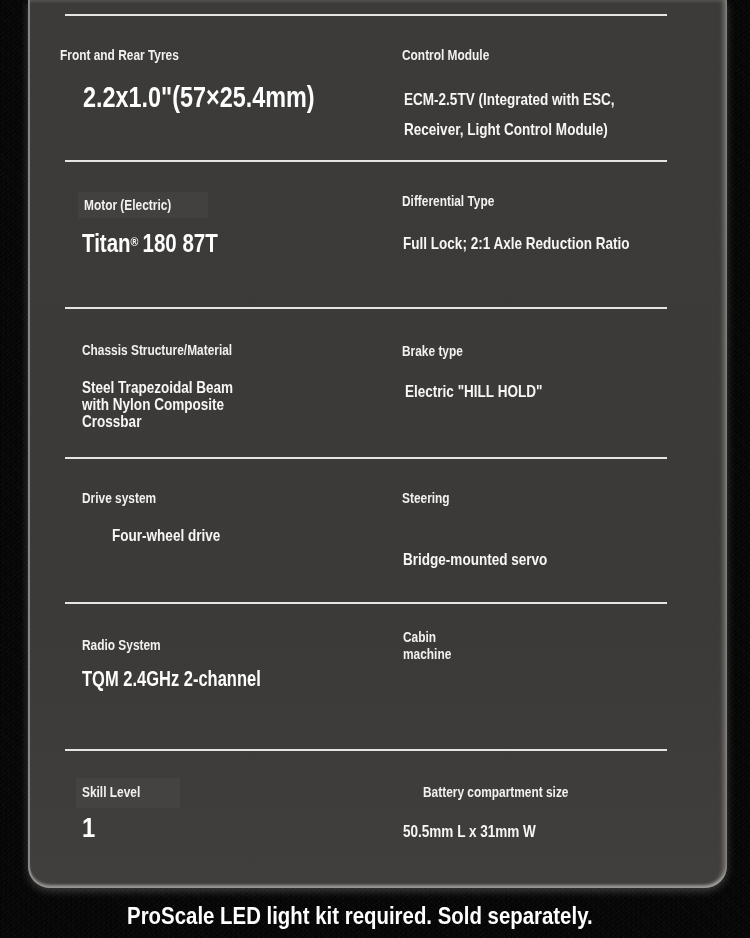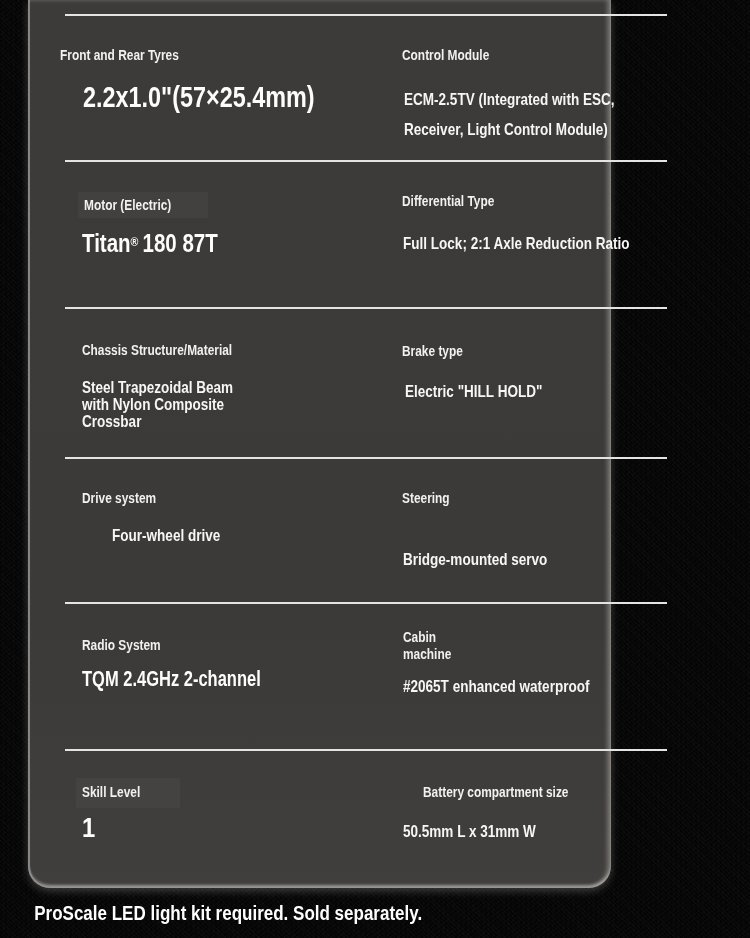"Front and Rear Tyres" .panel { width: 583px -> 699px }
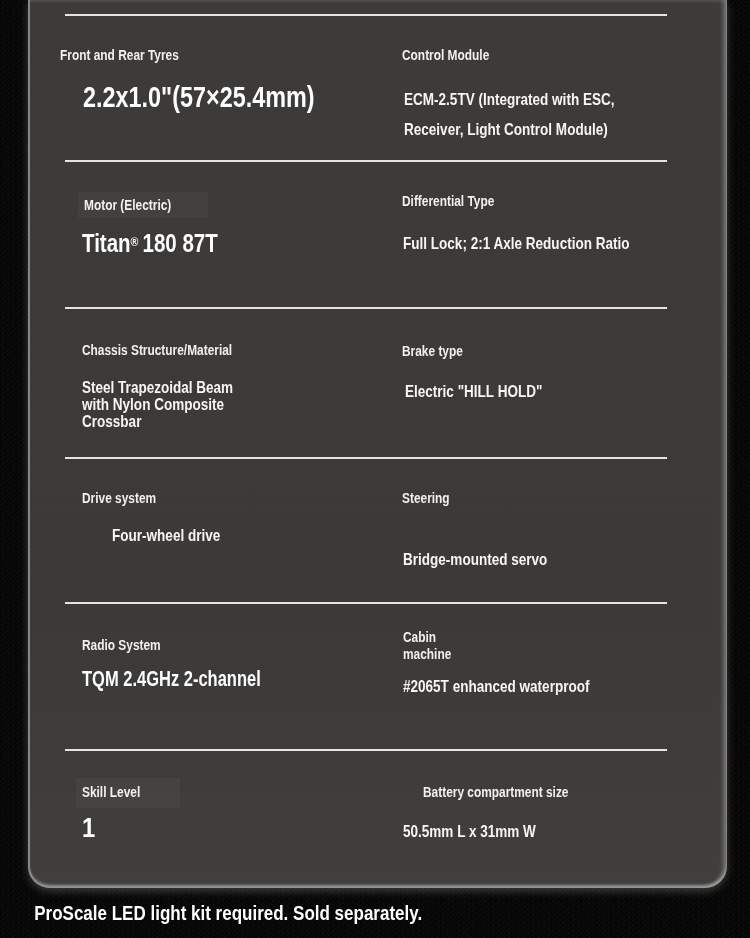"#2065T enhanced waterproof" div.cell { html: <div><span>#2065T enhanced waterproof</span></div> -> none }
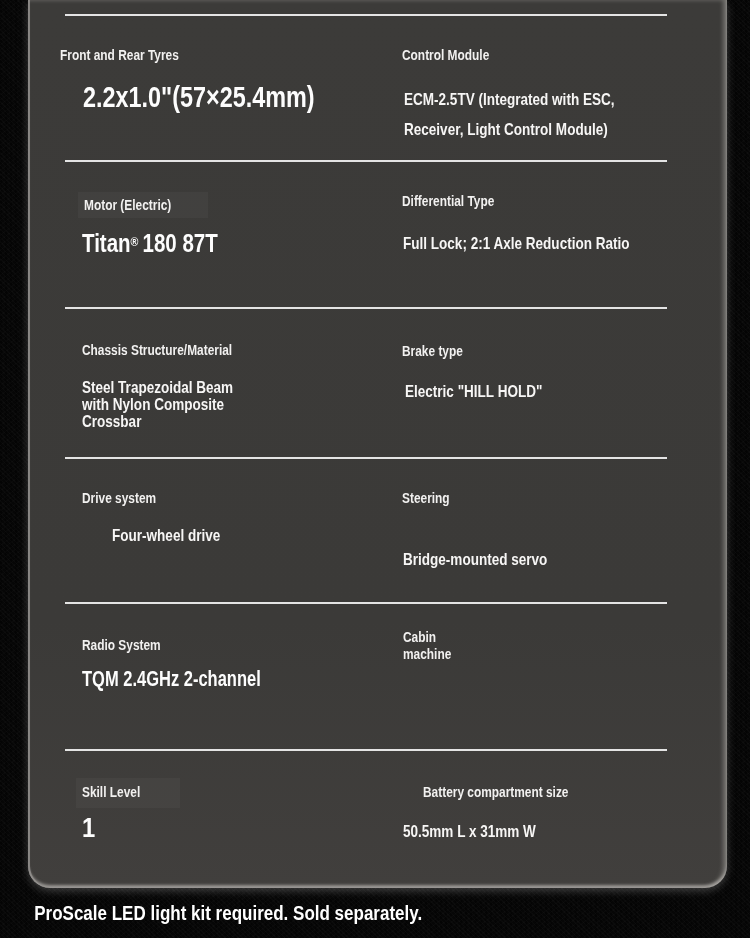"ProScale LED light kit required." .footer-note { font-size: 20px -> 24px; text-align: left -> right }
